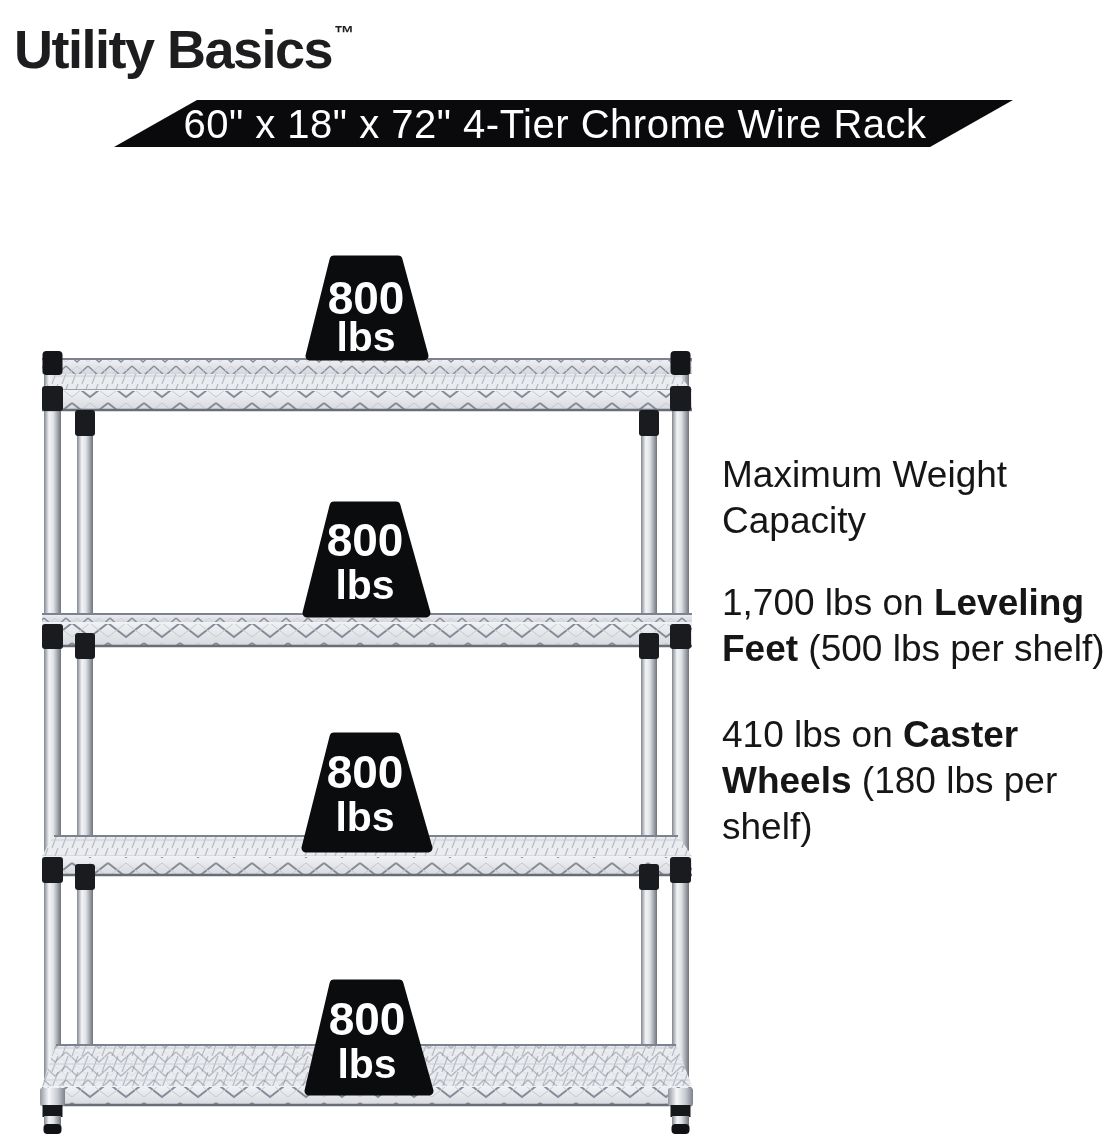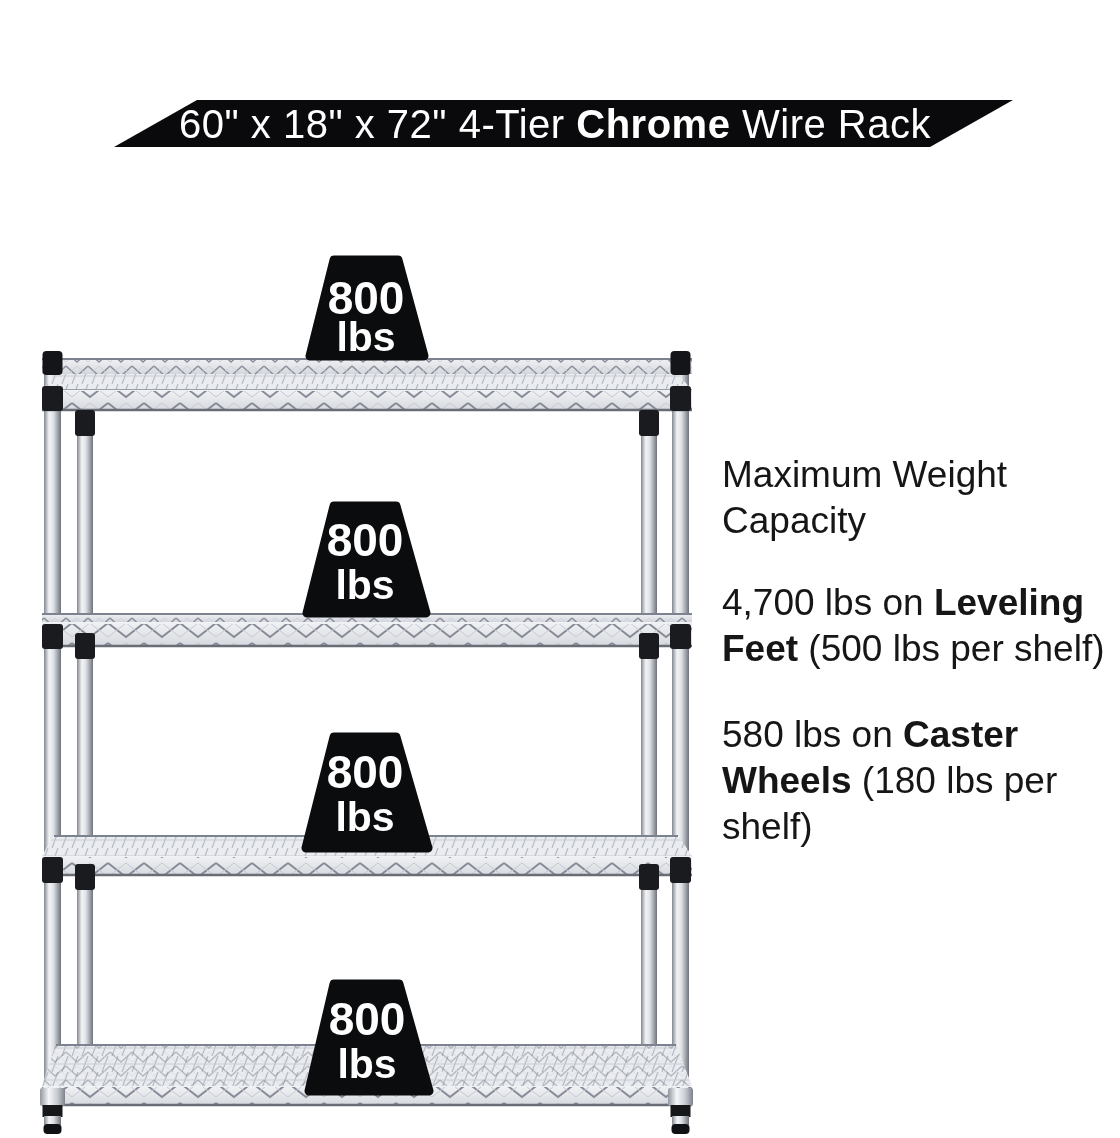"Utility Basics™" div.brand { html: none -> <div><span>Utility Basics</span><sup>™</sup></div> }
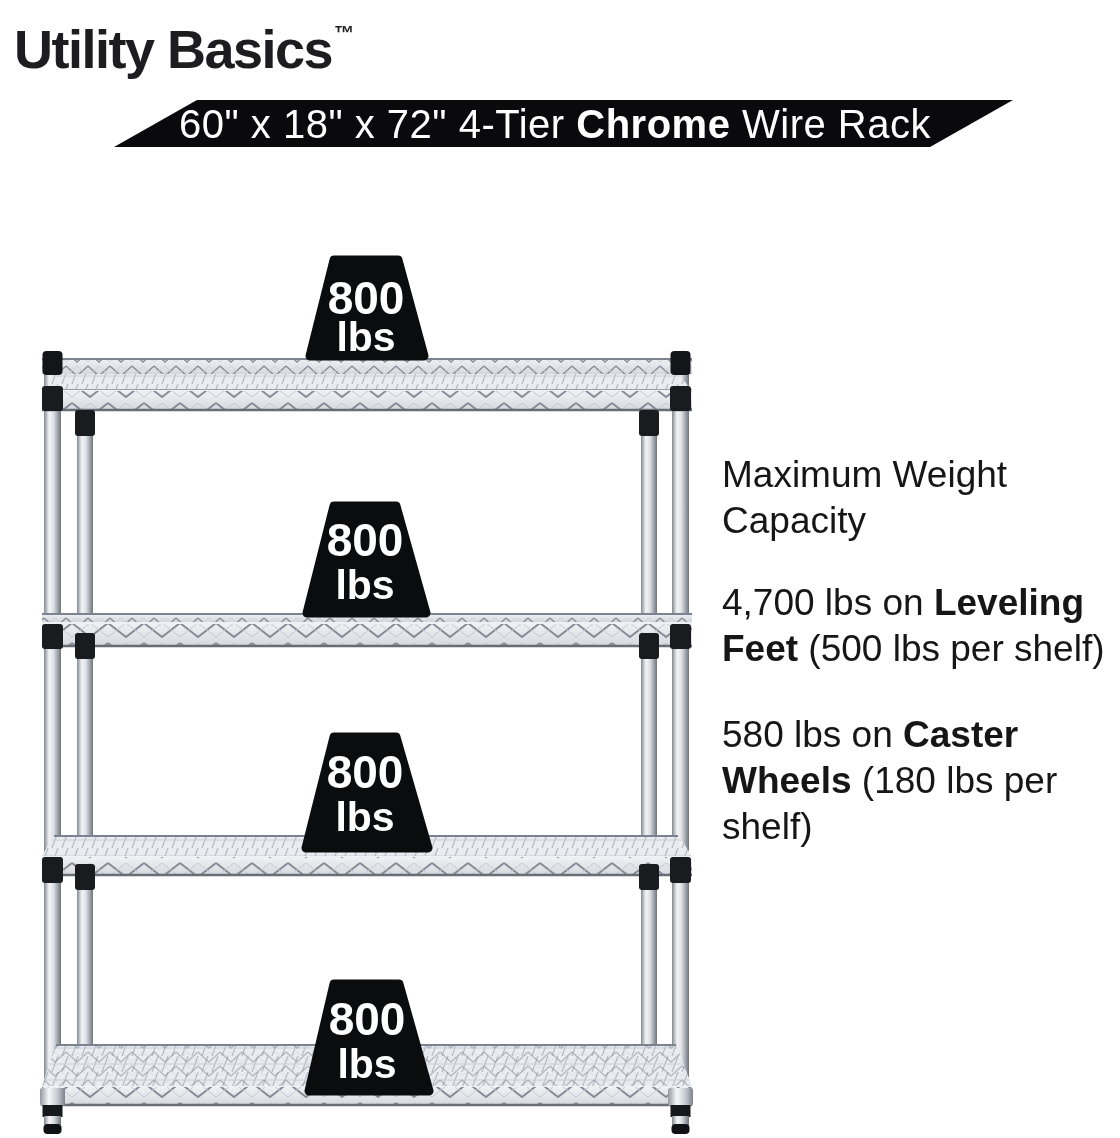"Chrome" .banner-text b { font-weight: bold -> normal }
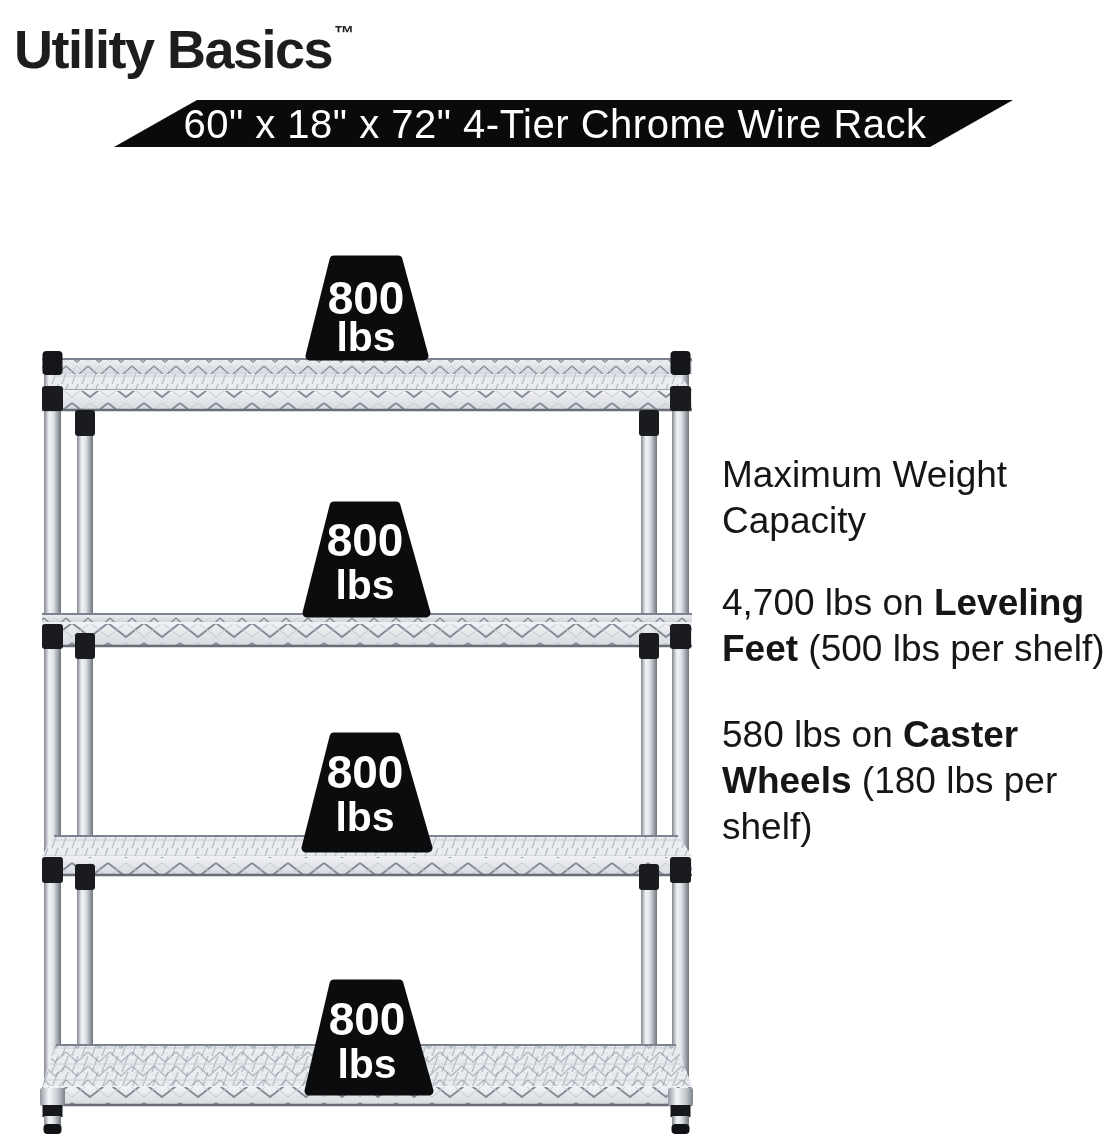"4,700 lbs on" span { text: 4,700 -> 1,700 }
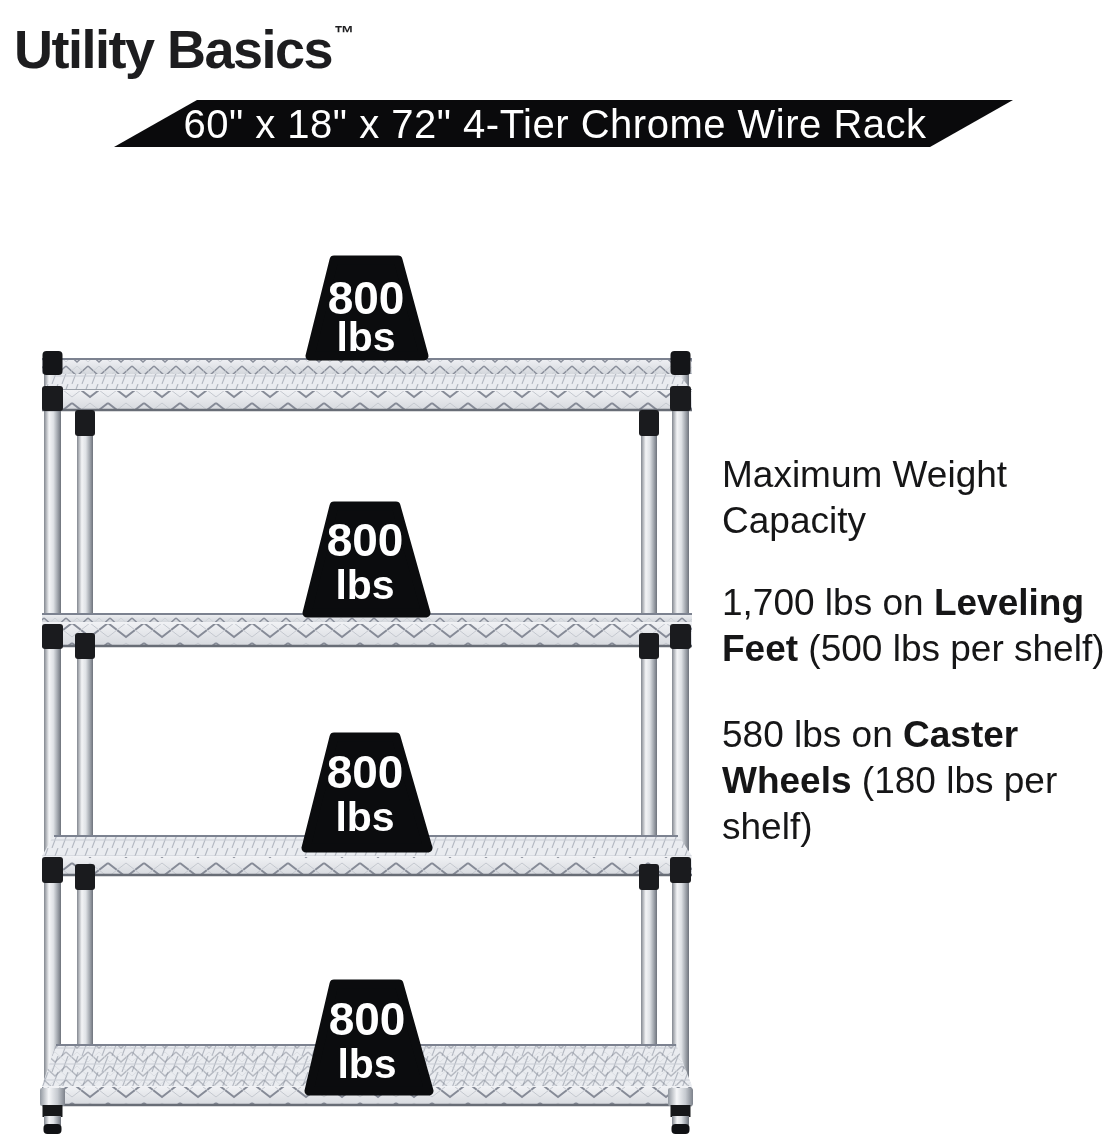"580 lbs on" span { text: 580 -> 410 }
